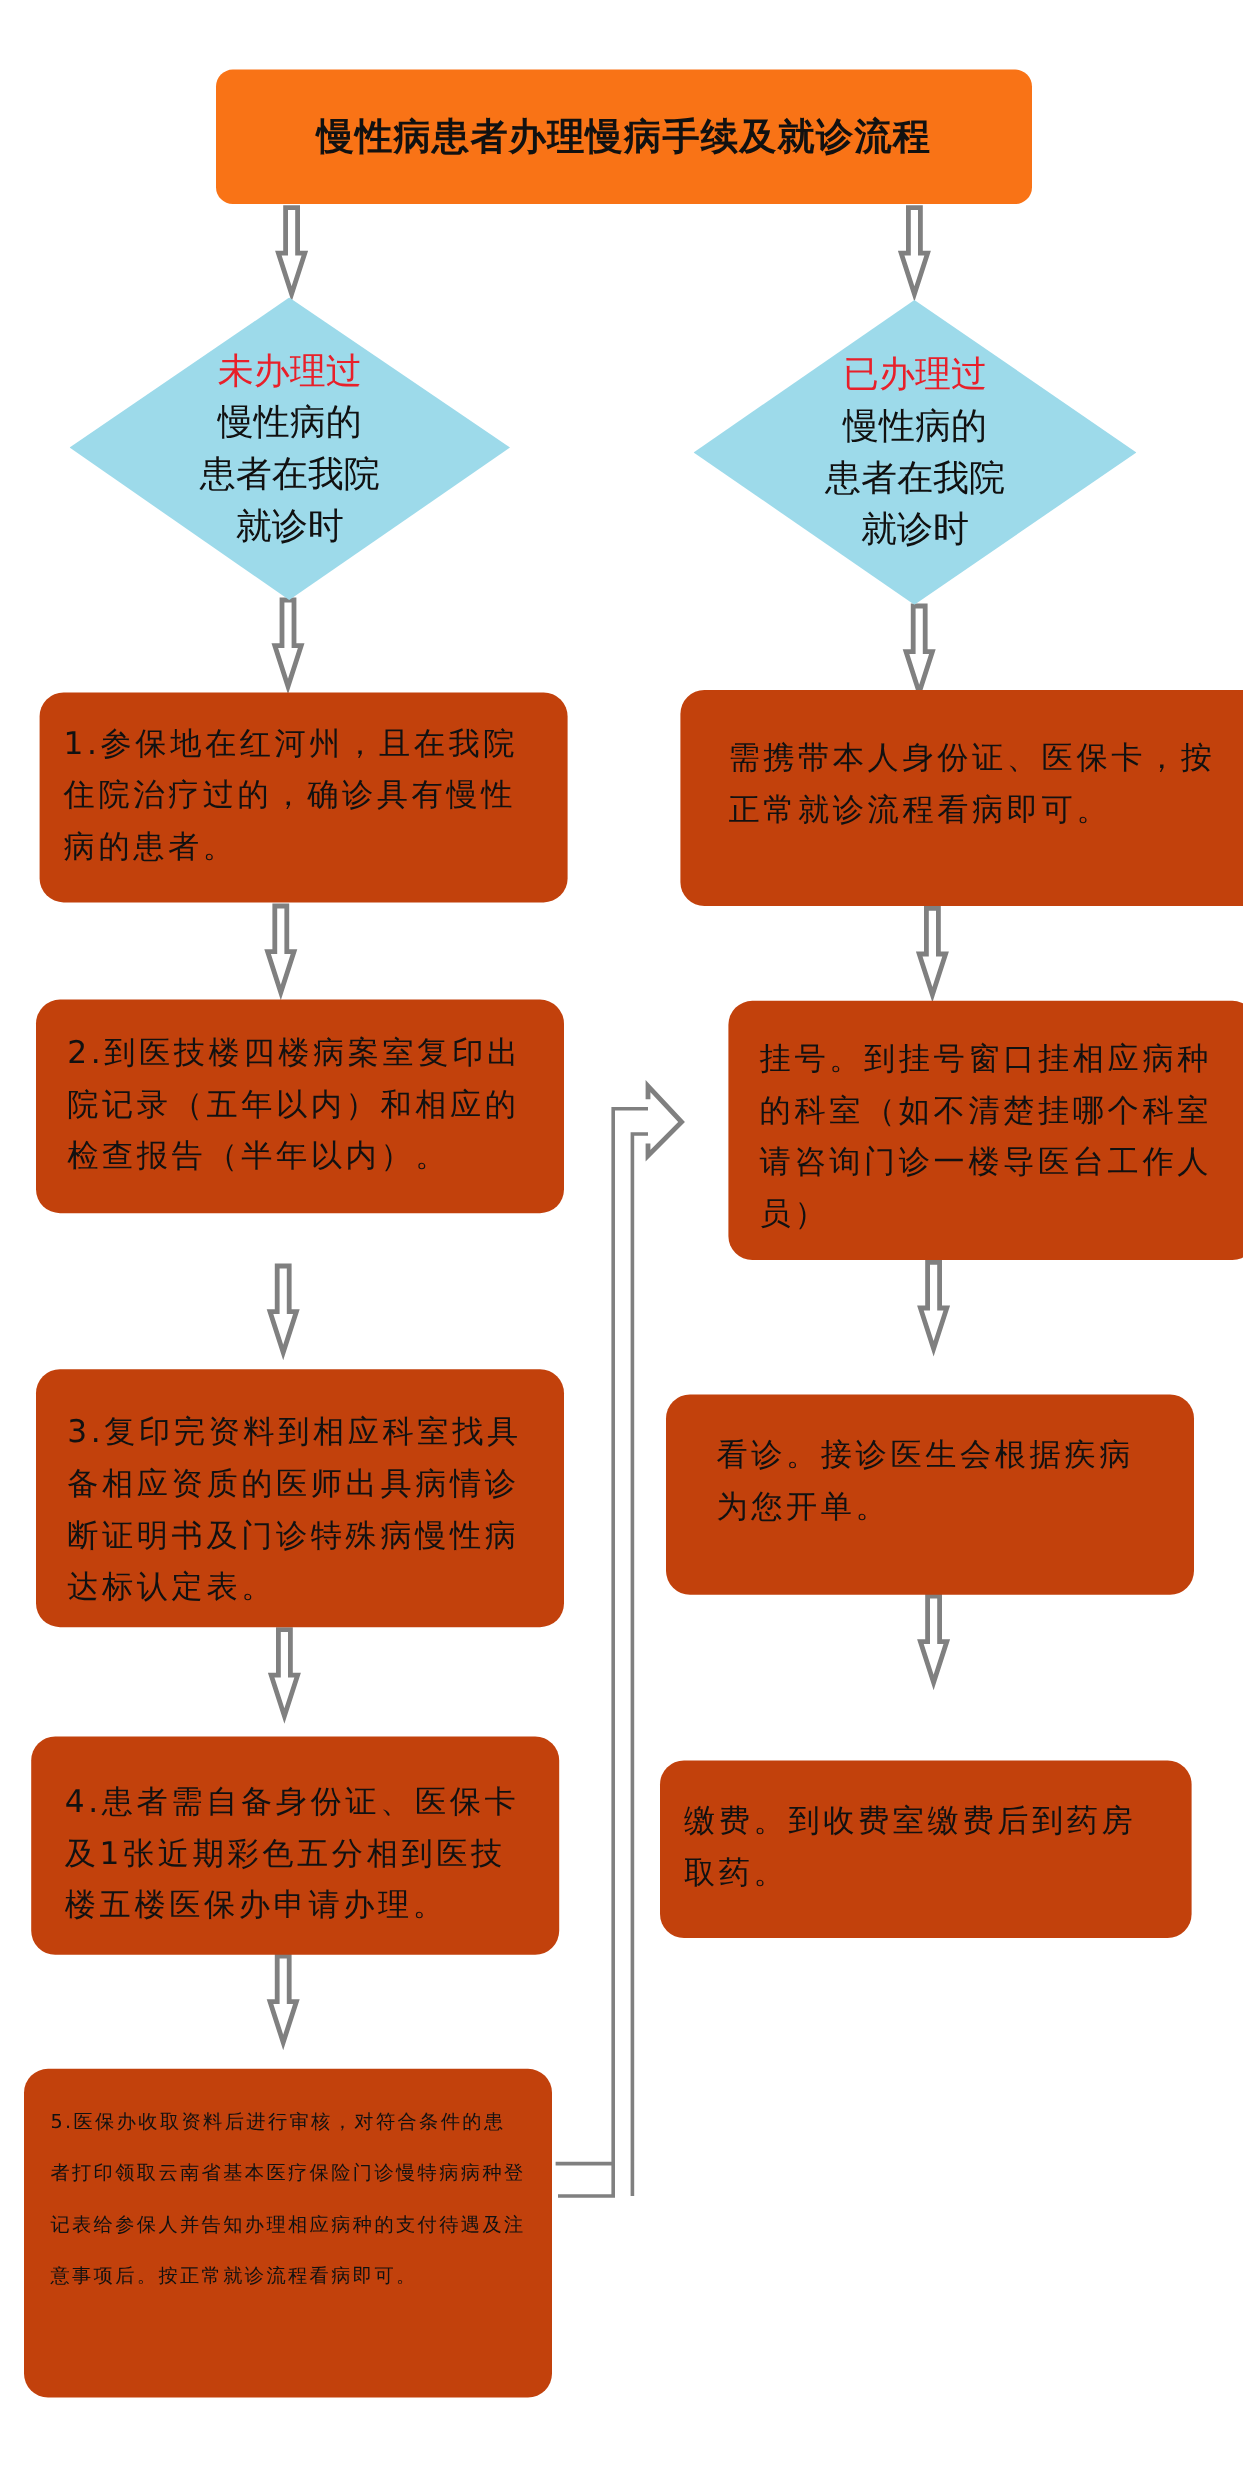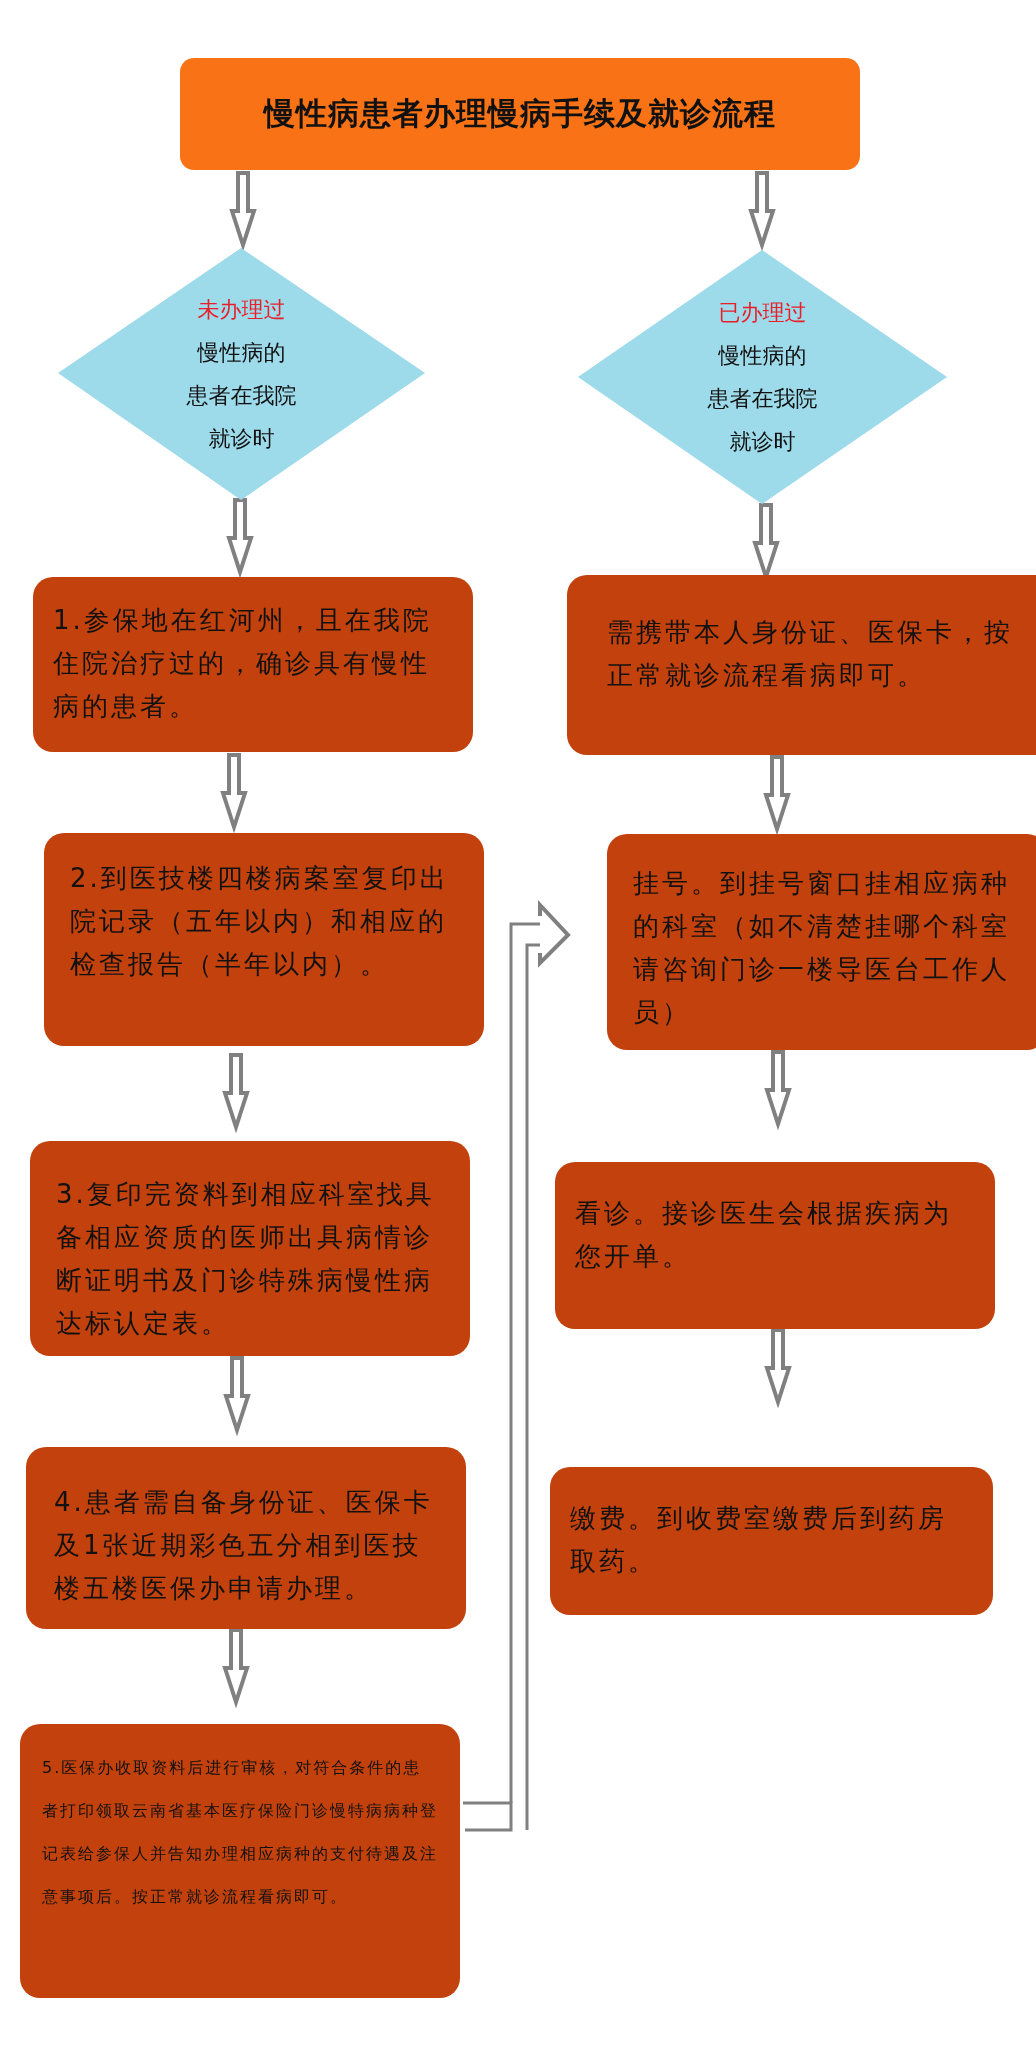"未办理过" .diamond .txt { font-size: 22px -> 30px }
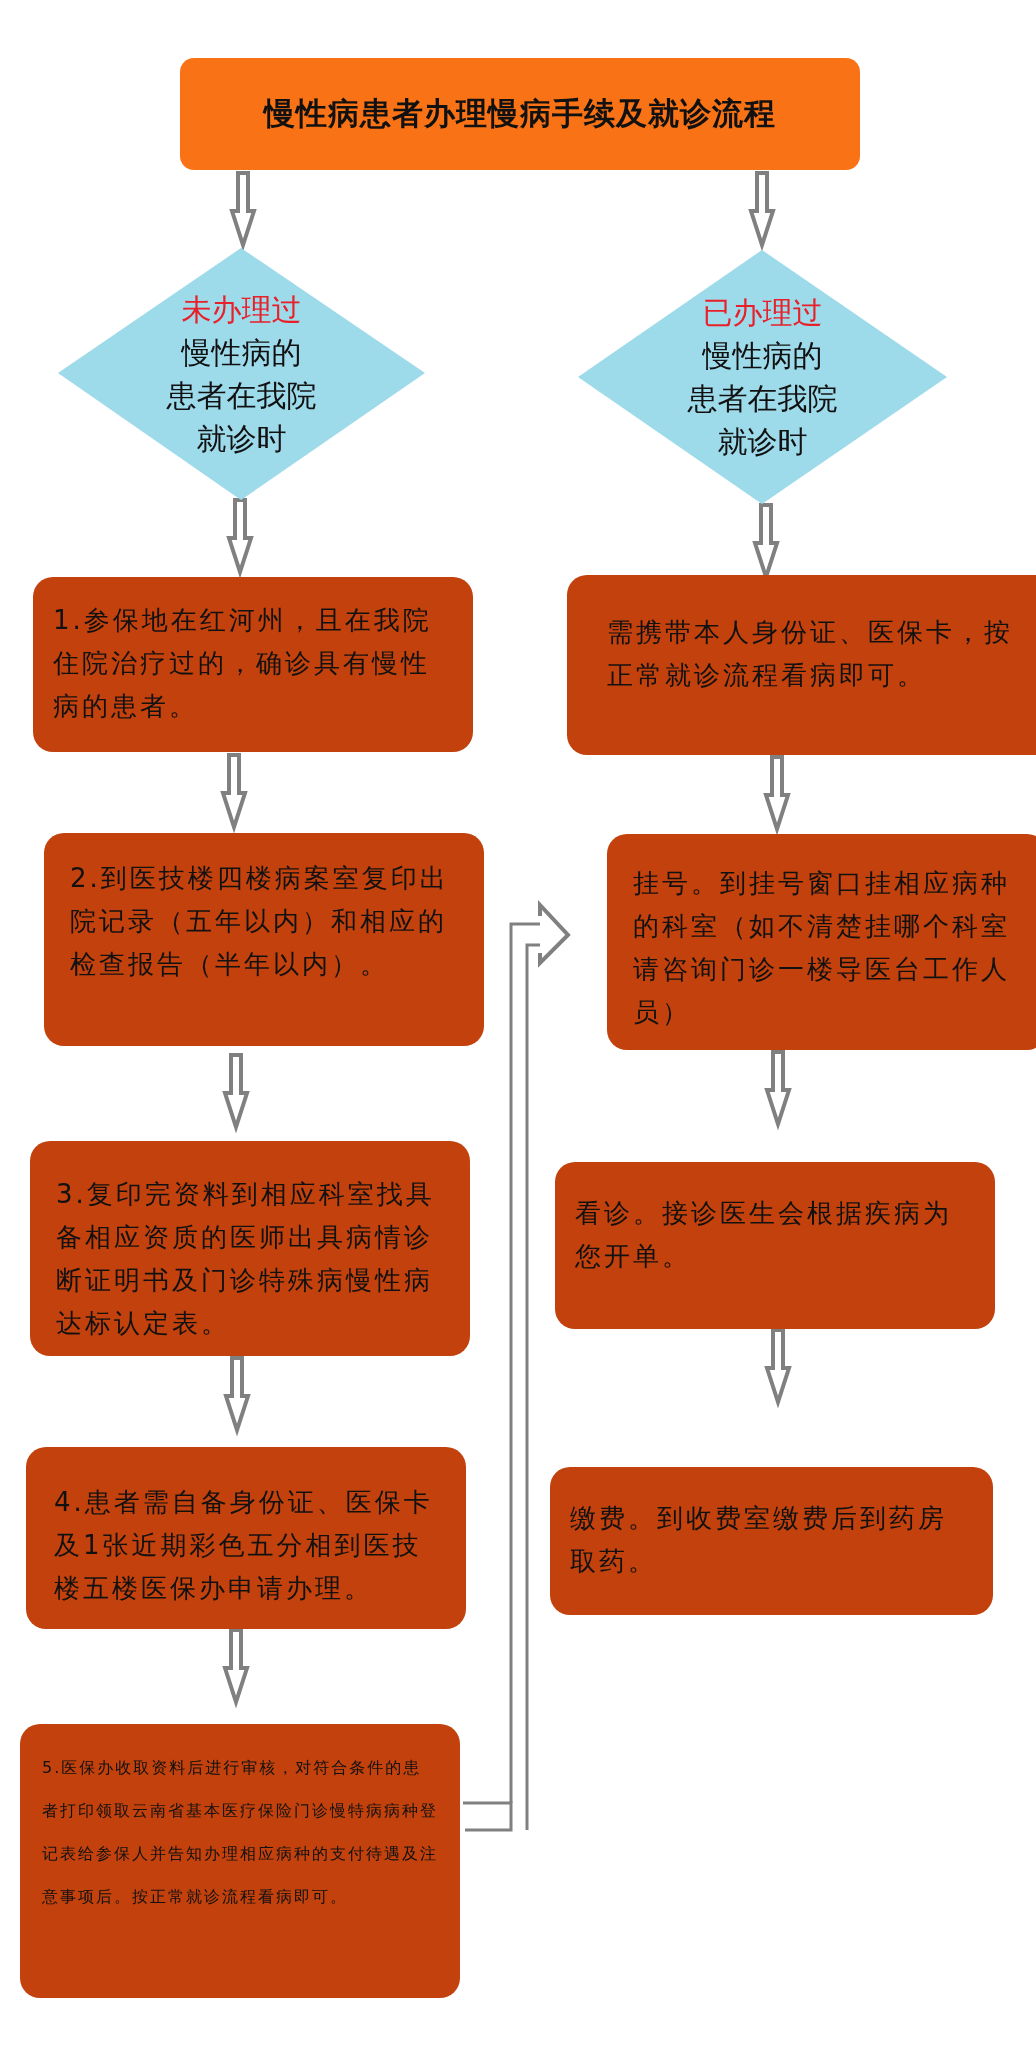"2.到医技楼四楼病案室复印出院记录（五年以内）和相应的检查报告（半年以内）。" div.box { height: 213px -> 178px; left: 44px -> 30px }
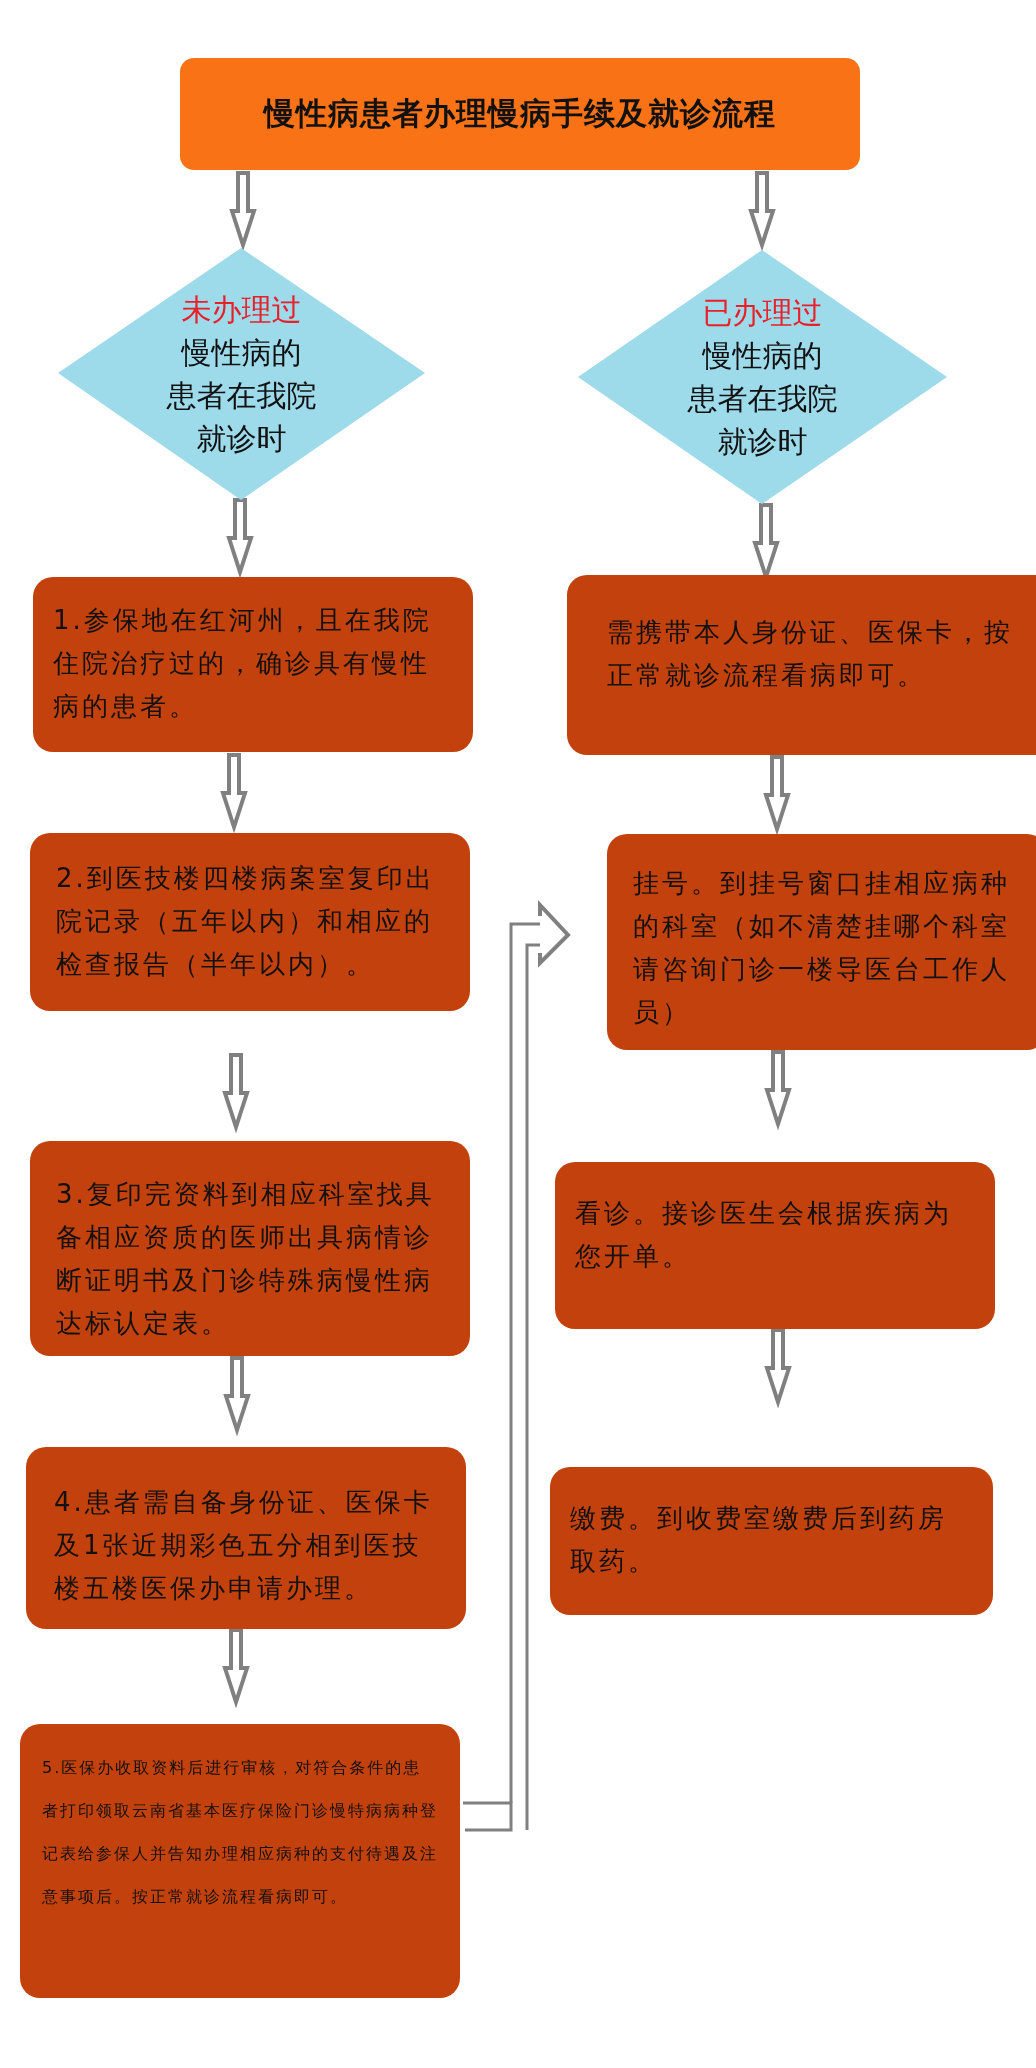"看诊。接诊医生会根据疾病为您开单。" div.box { padding: 30px 20px -> 30px 42px }
